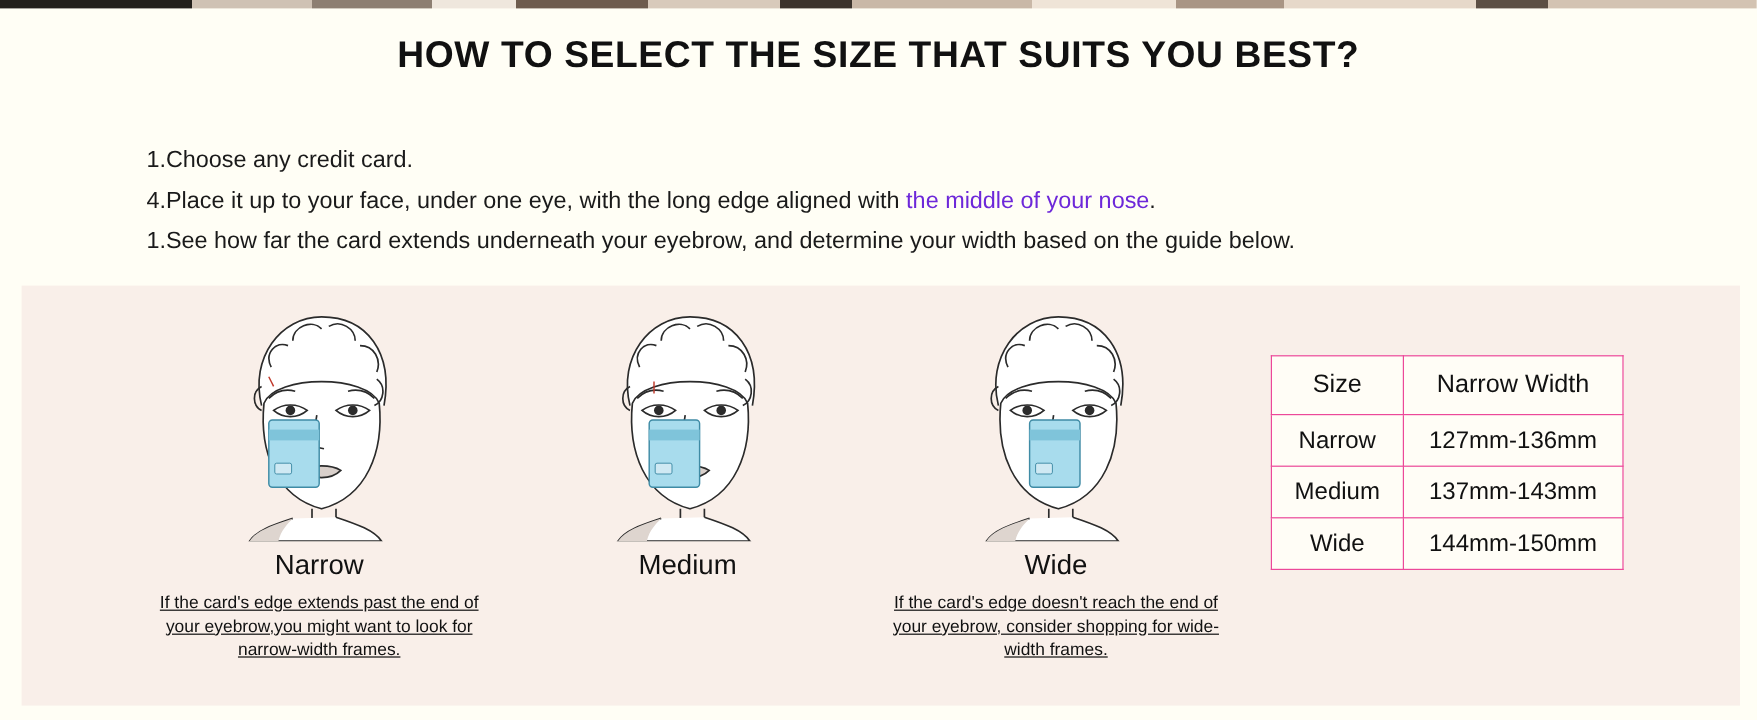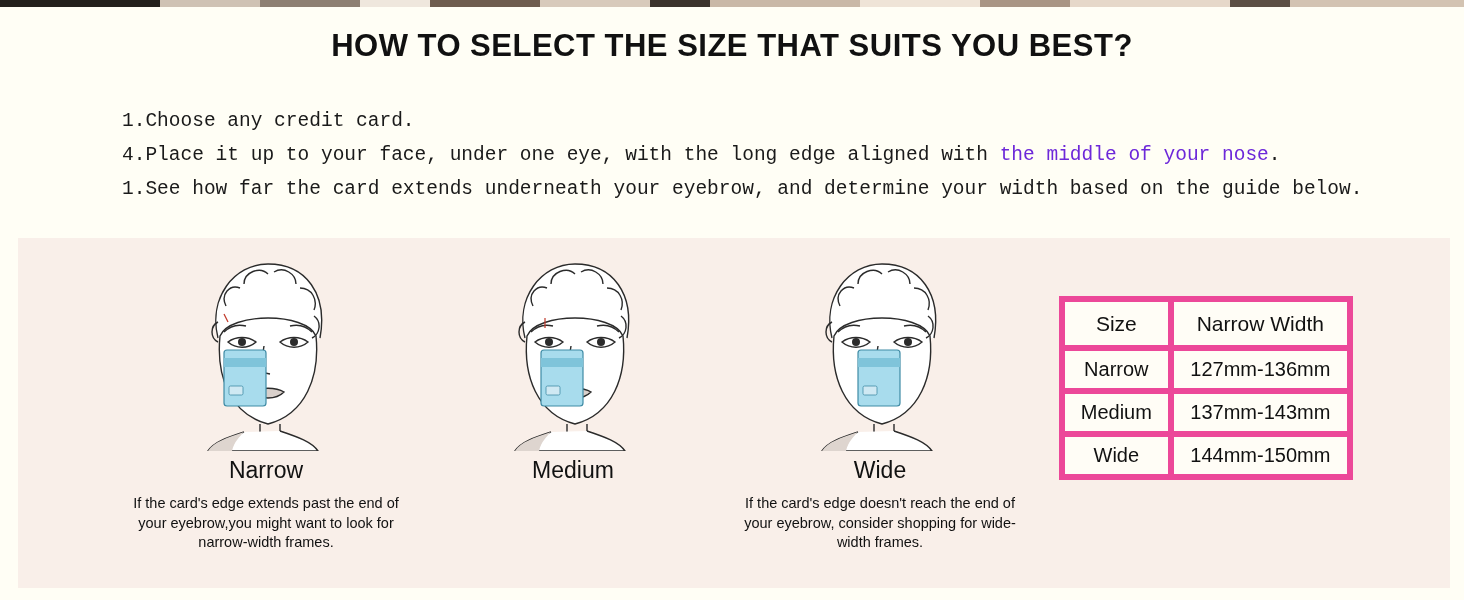"1.Choose any credit card." .steps { font-family: Liberation Mono, monospace -> none; top: 104px -> 116px }
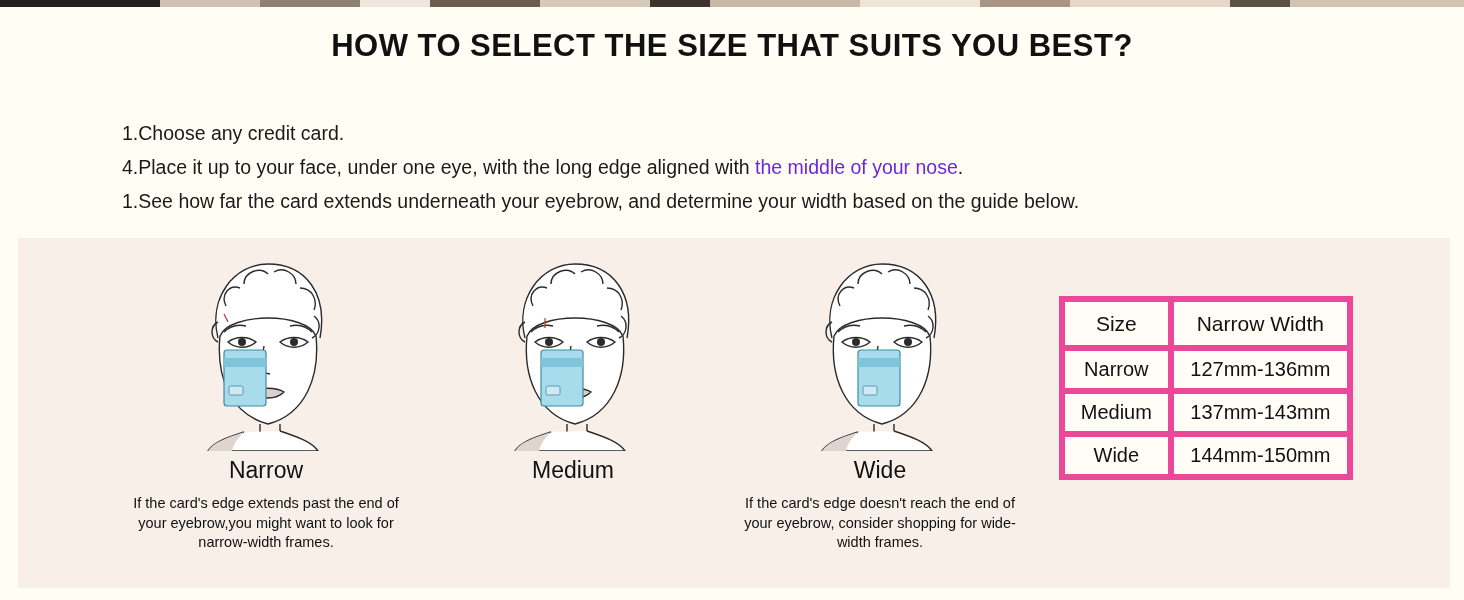"Size" .sizetable td, .sizetable th { border: 6px solid #ec4899 -> 1px solid #ec4899 }
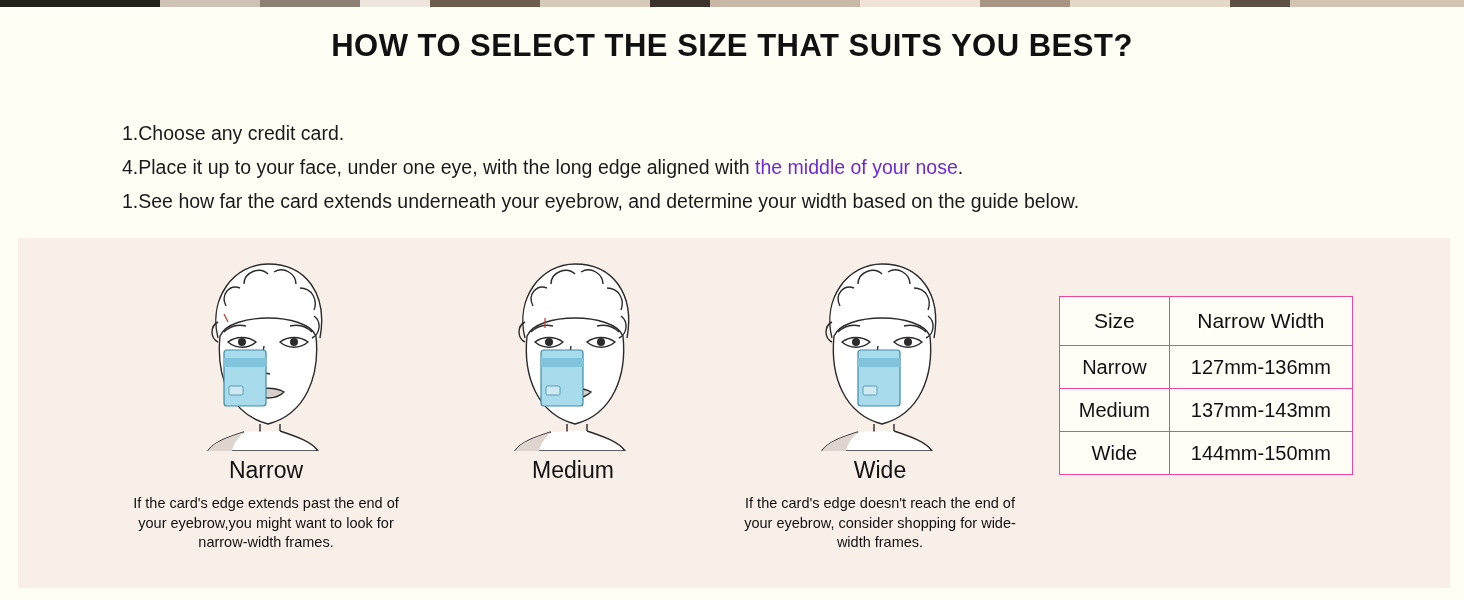"If the card's edge extends" .card-desc { text-decoration: none -> underline }
